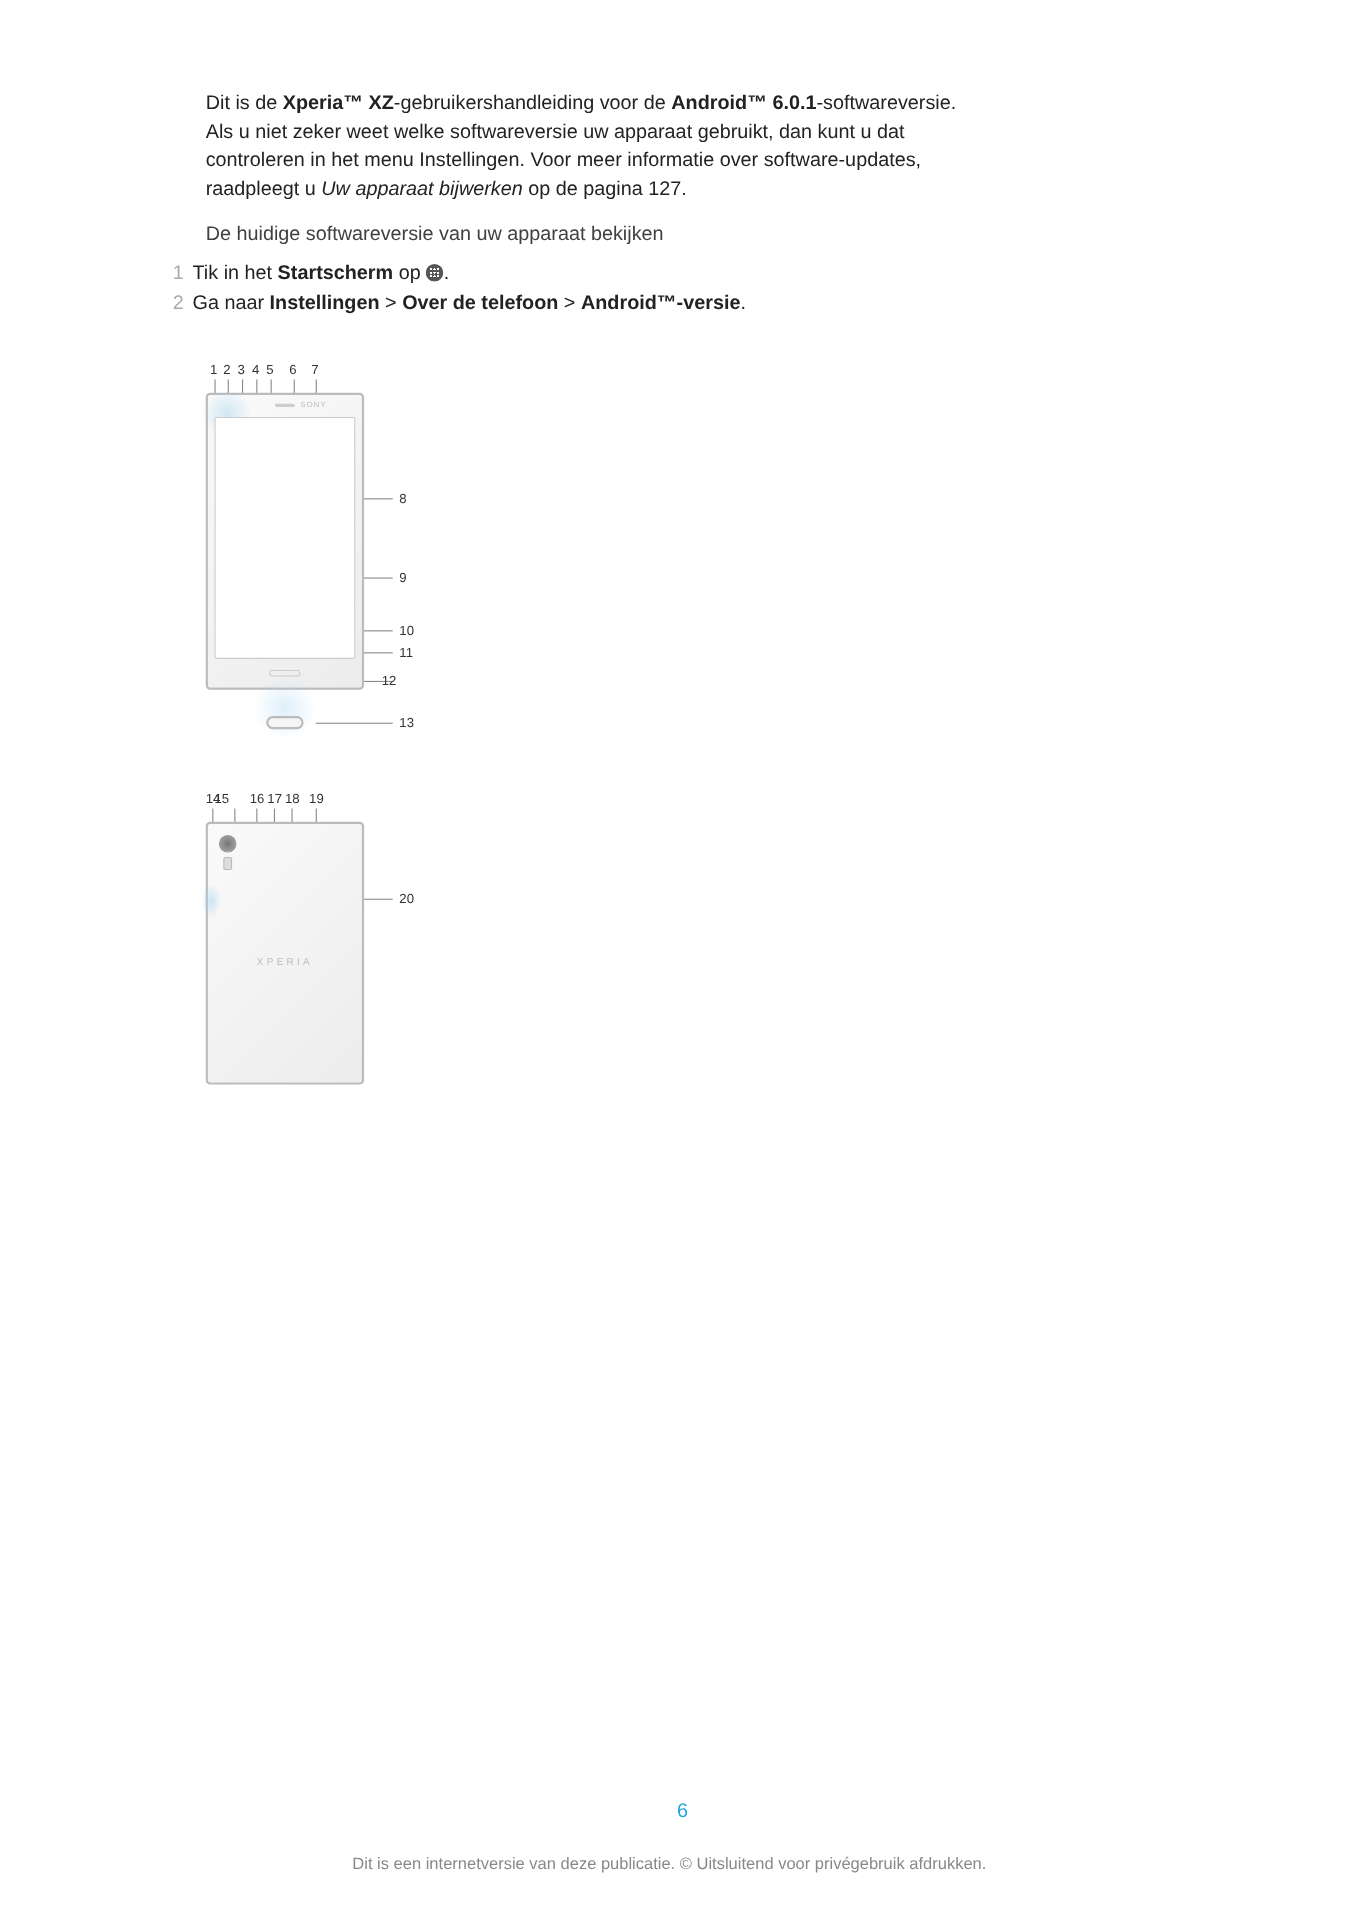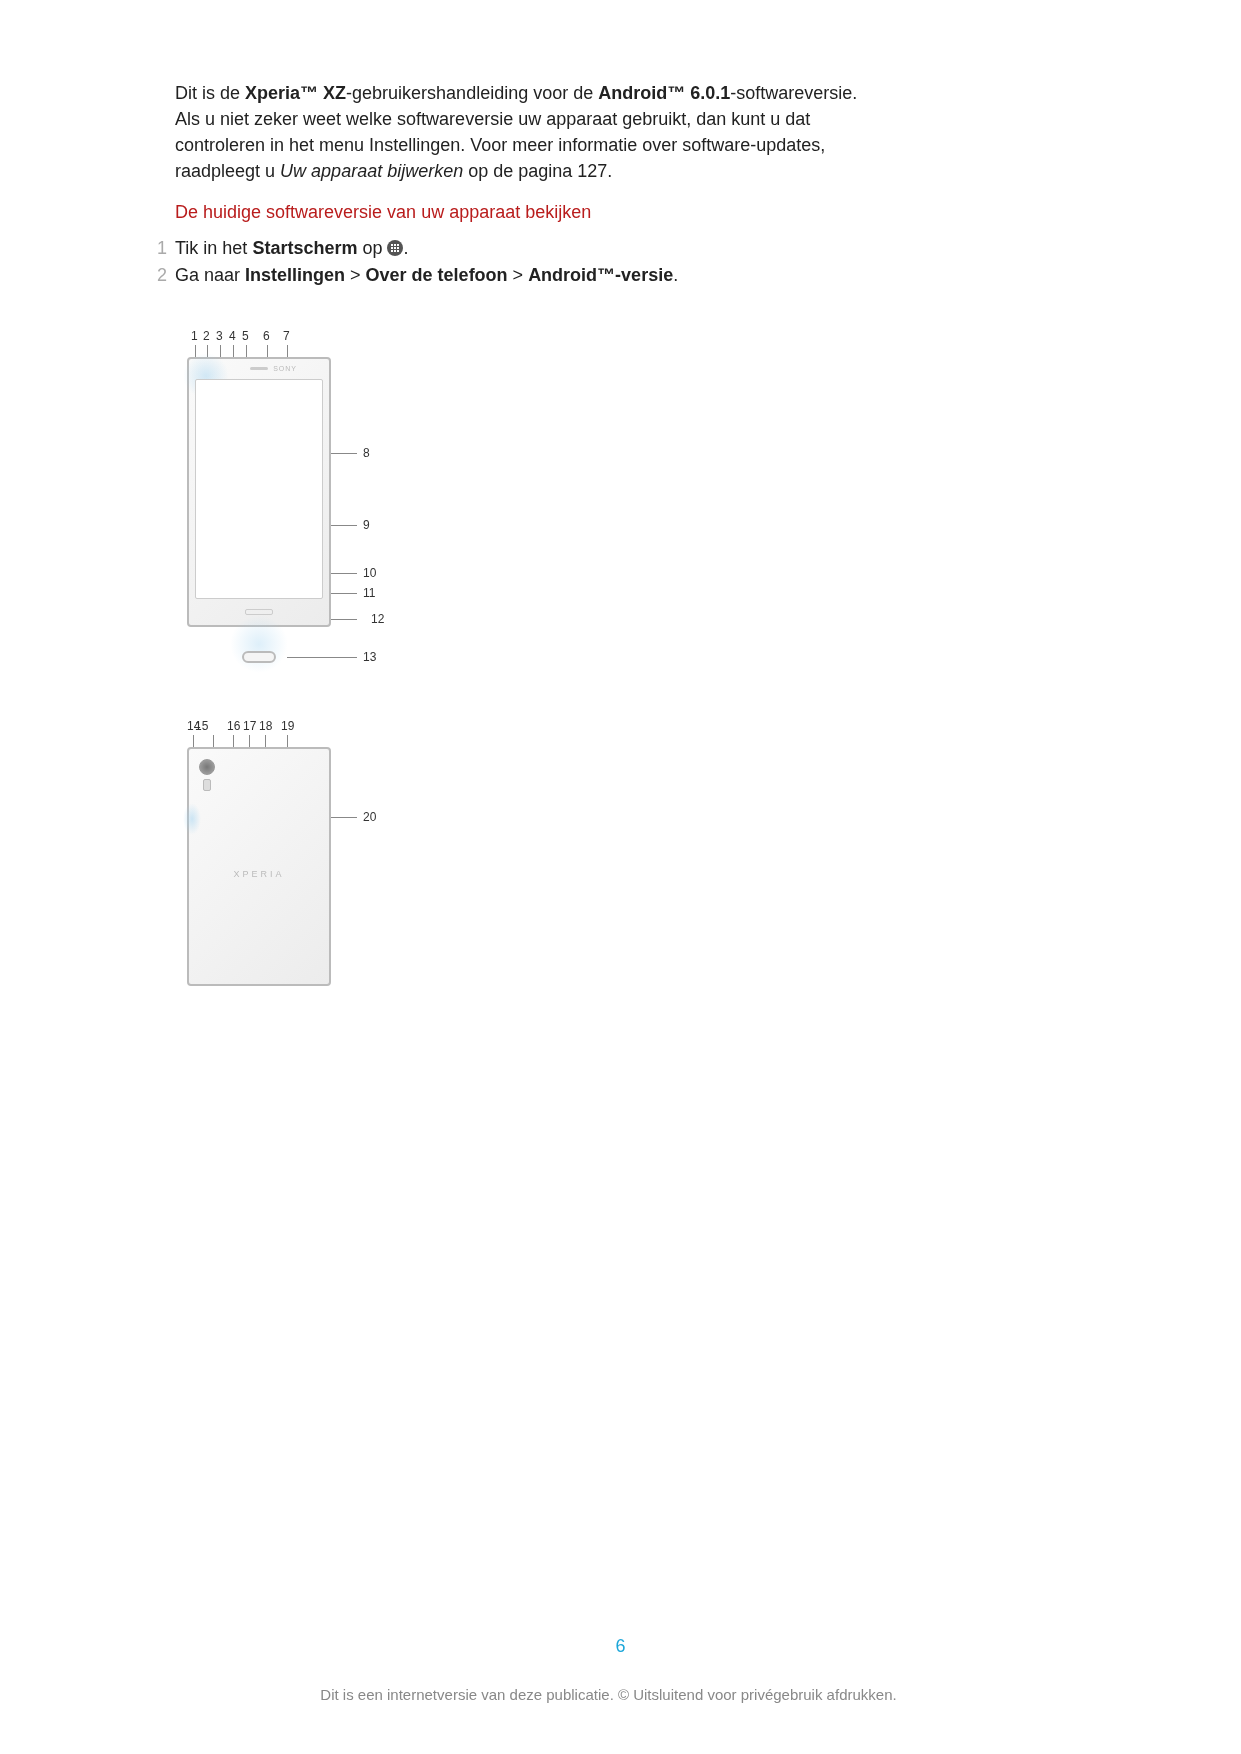"Dit is de Xperia™" .body-indent { margin-left: 0 -> 12px }
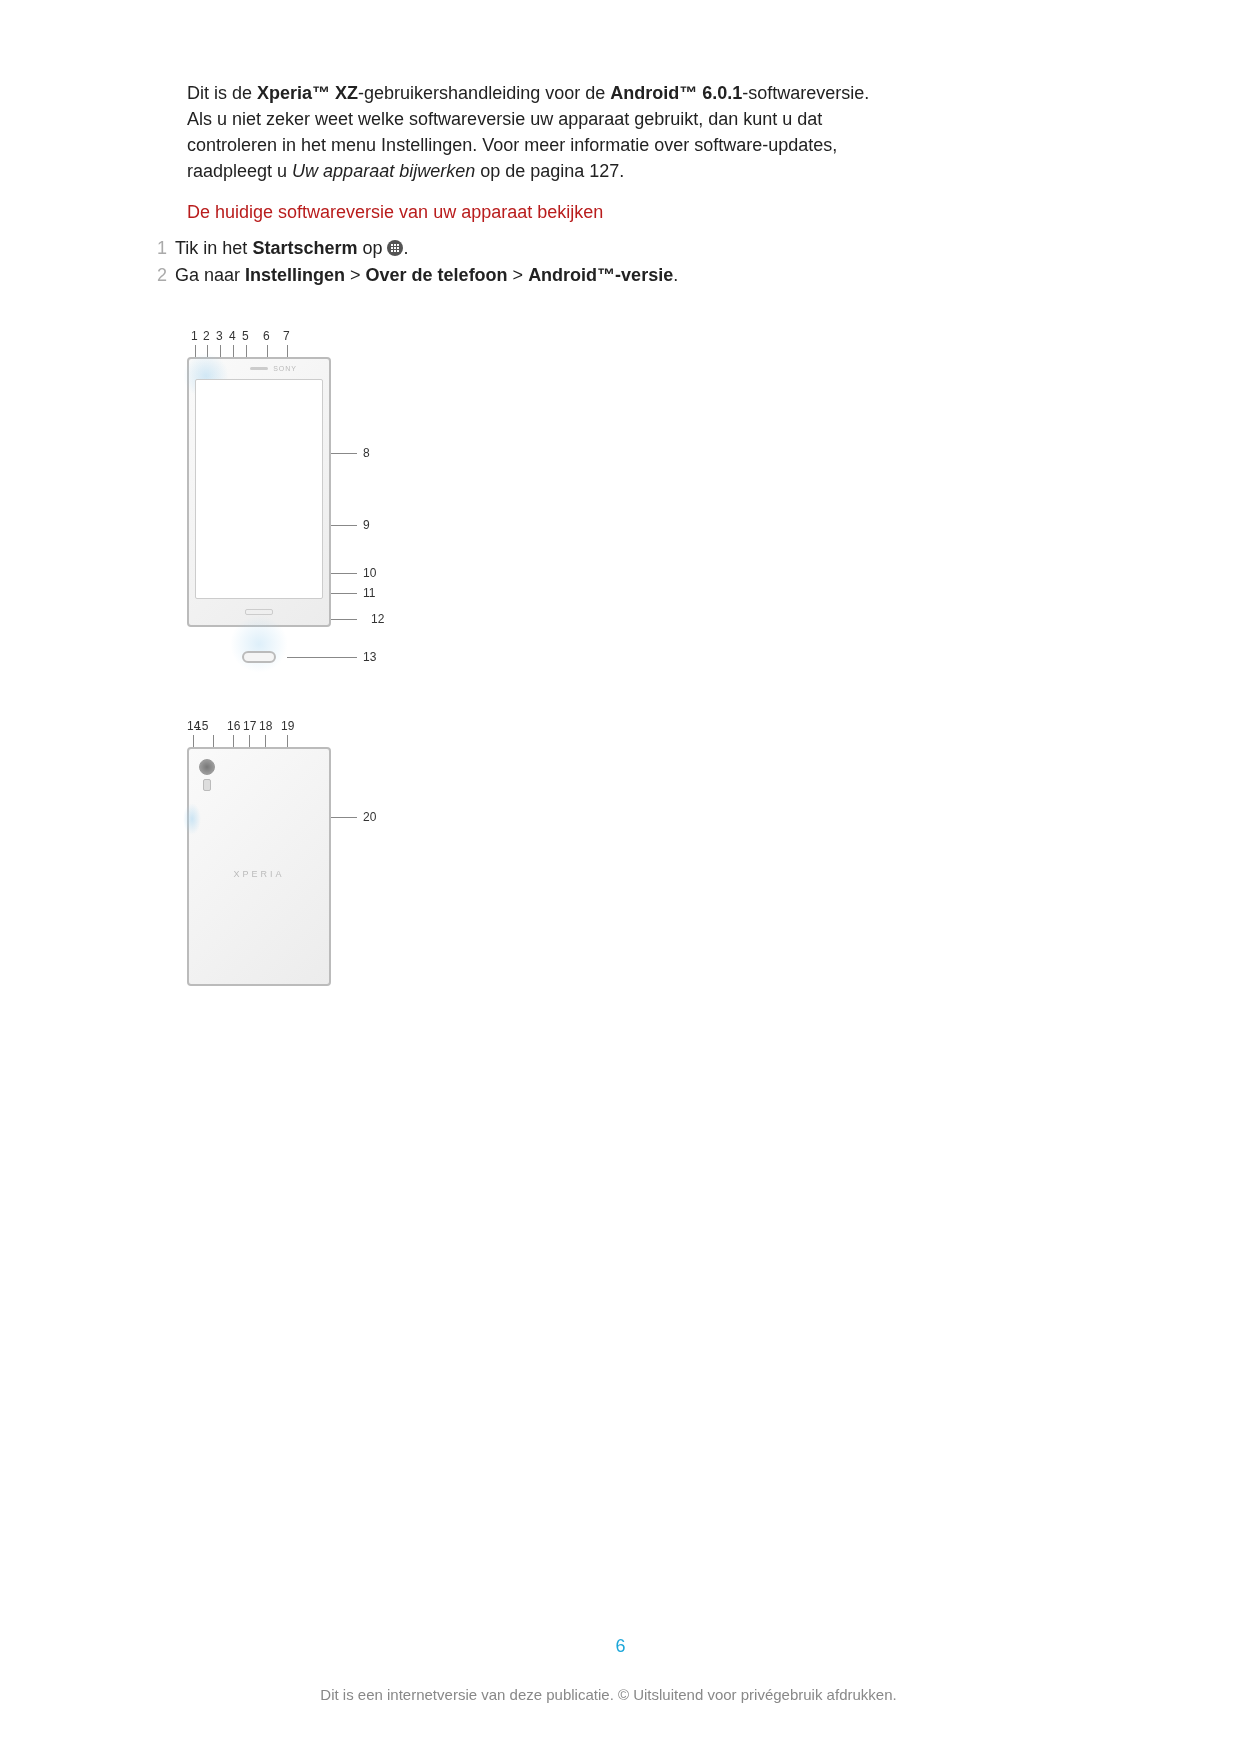"De huidige softwareversie van uw" .sub-head { color: #b91c1c -> #404040 }
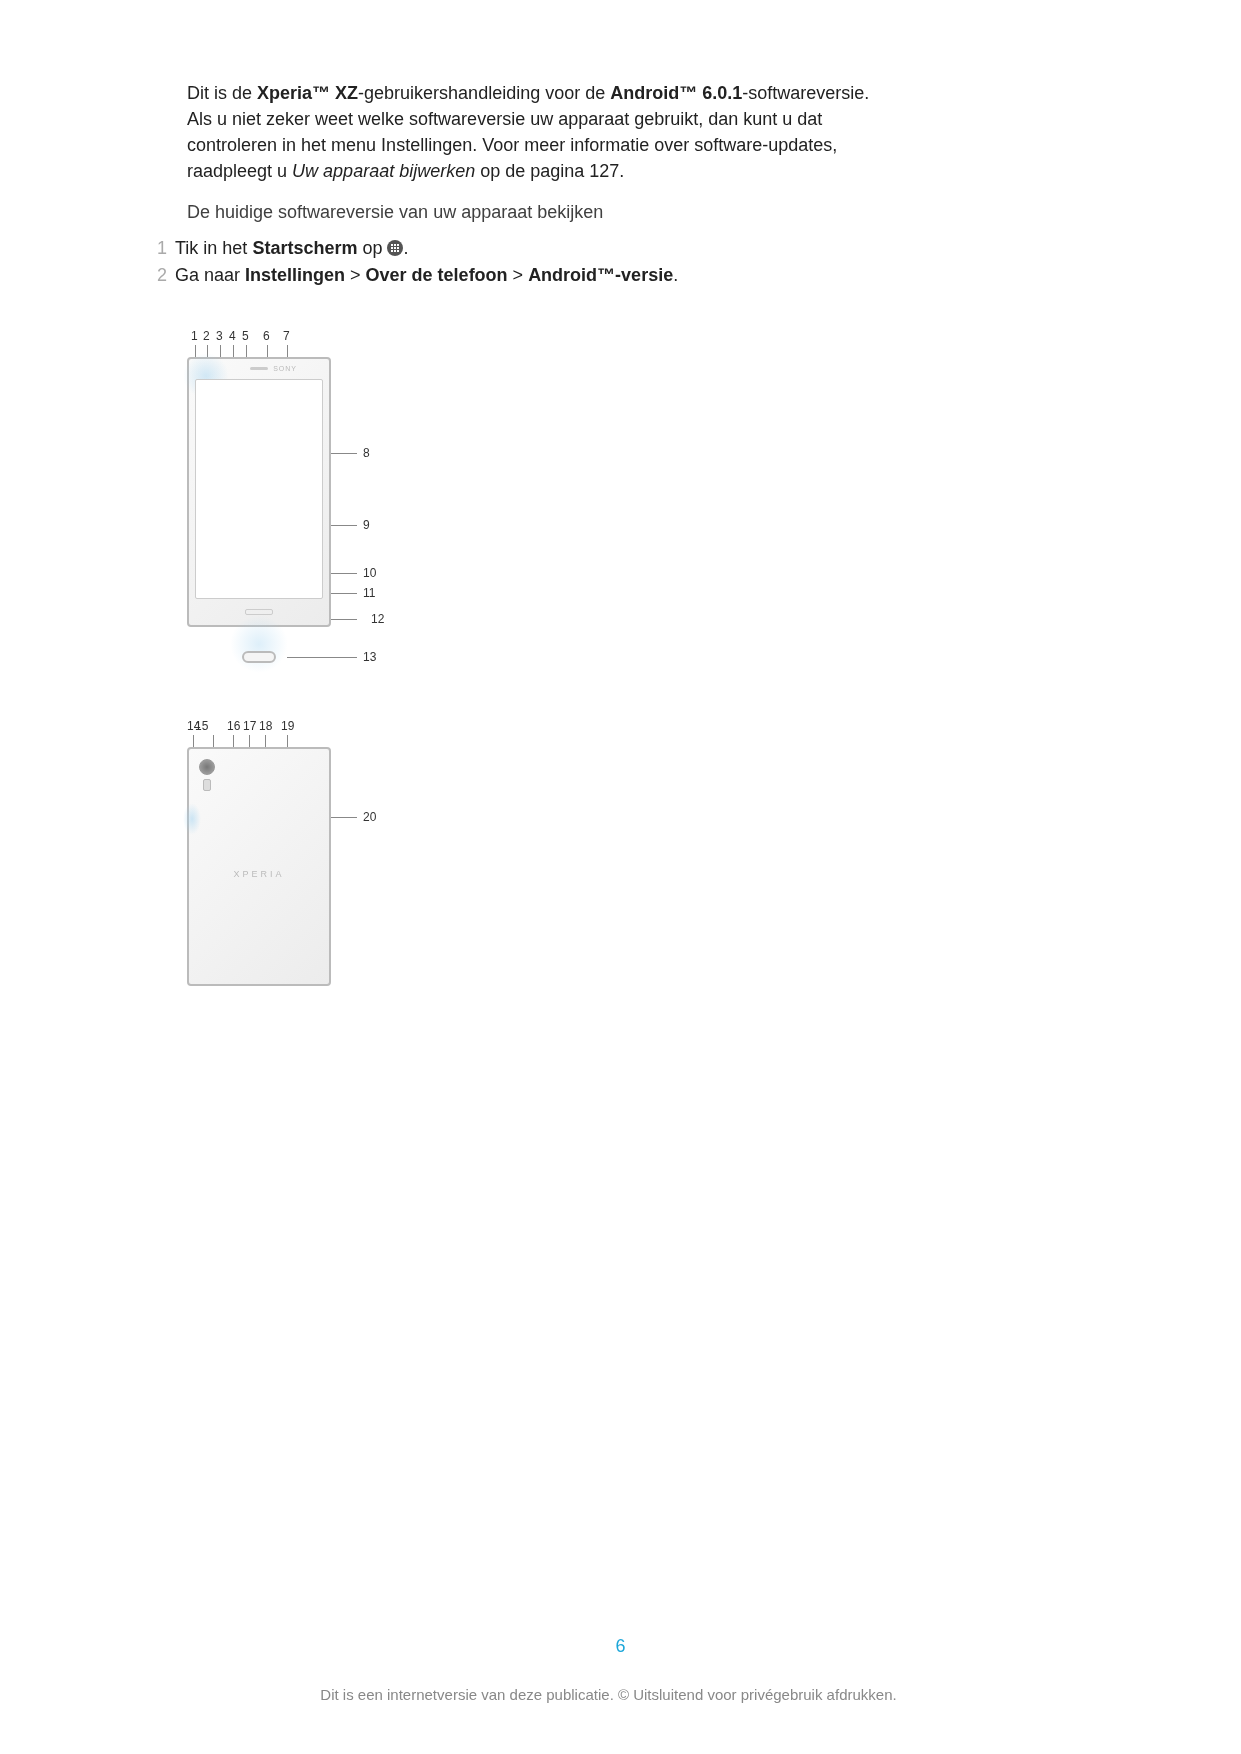"12" span.rlabel { left: 184px -> 160px }
